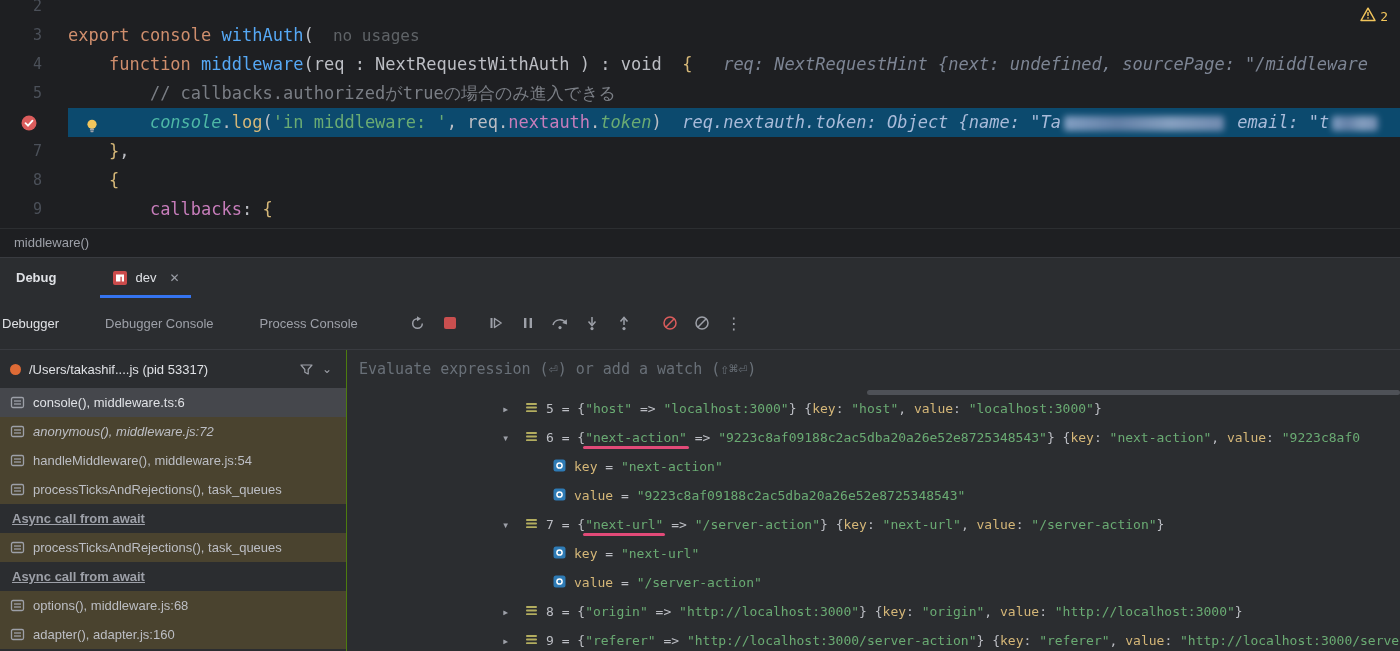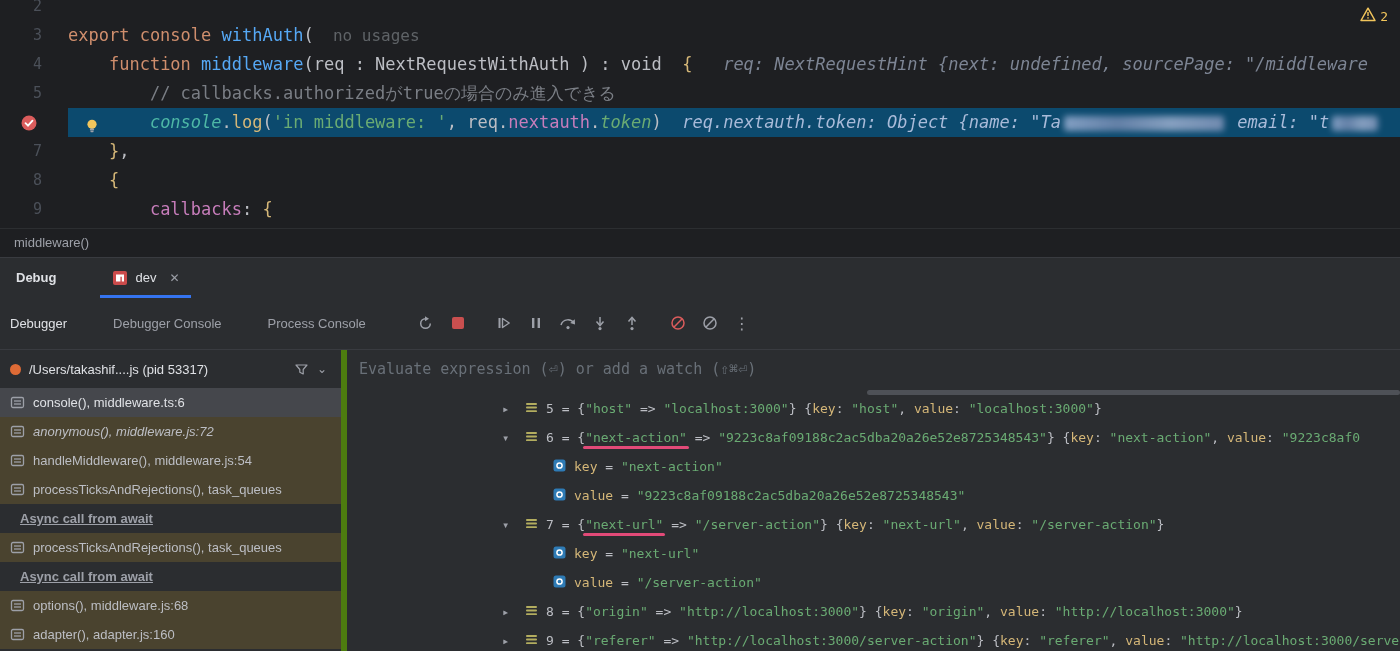"Debugger" .vtabs { padding-left: 10px -> 2px }
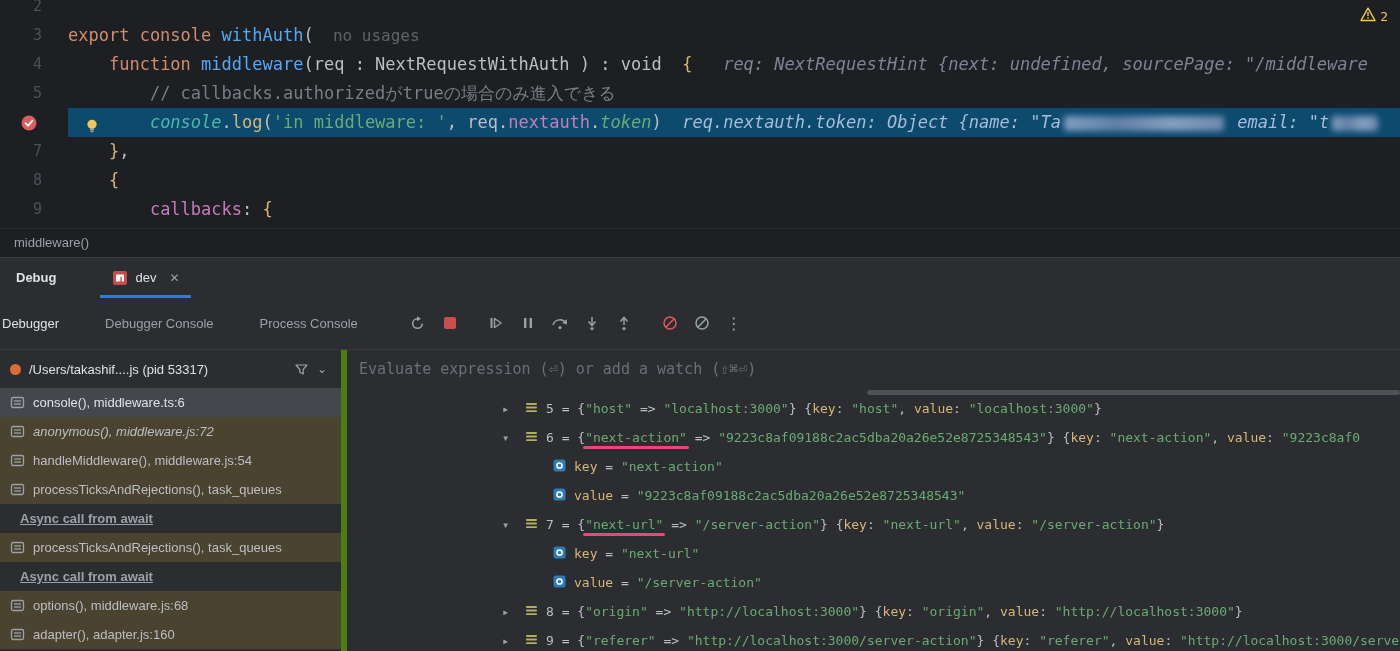"/Users/takashif....js (pid 53317)" .frames { border-right: 6px solid #4d7c0f -> 1px solid #4d7c0f }
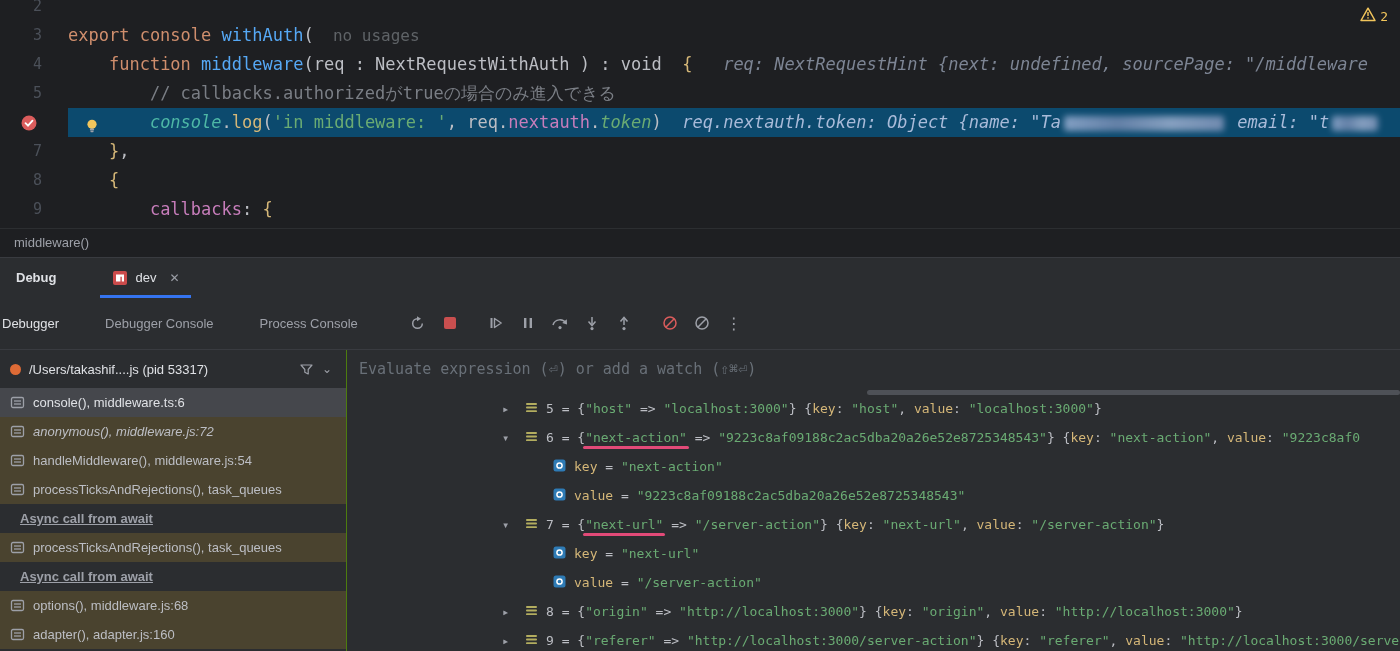"Async call from await" .frow.async { padding-left: 20px -> 12px }
